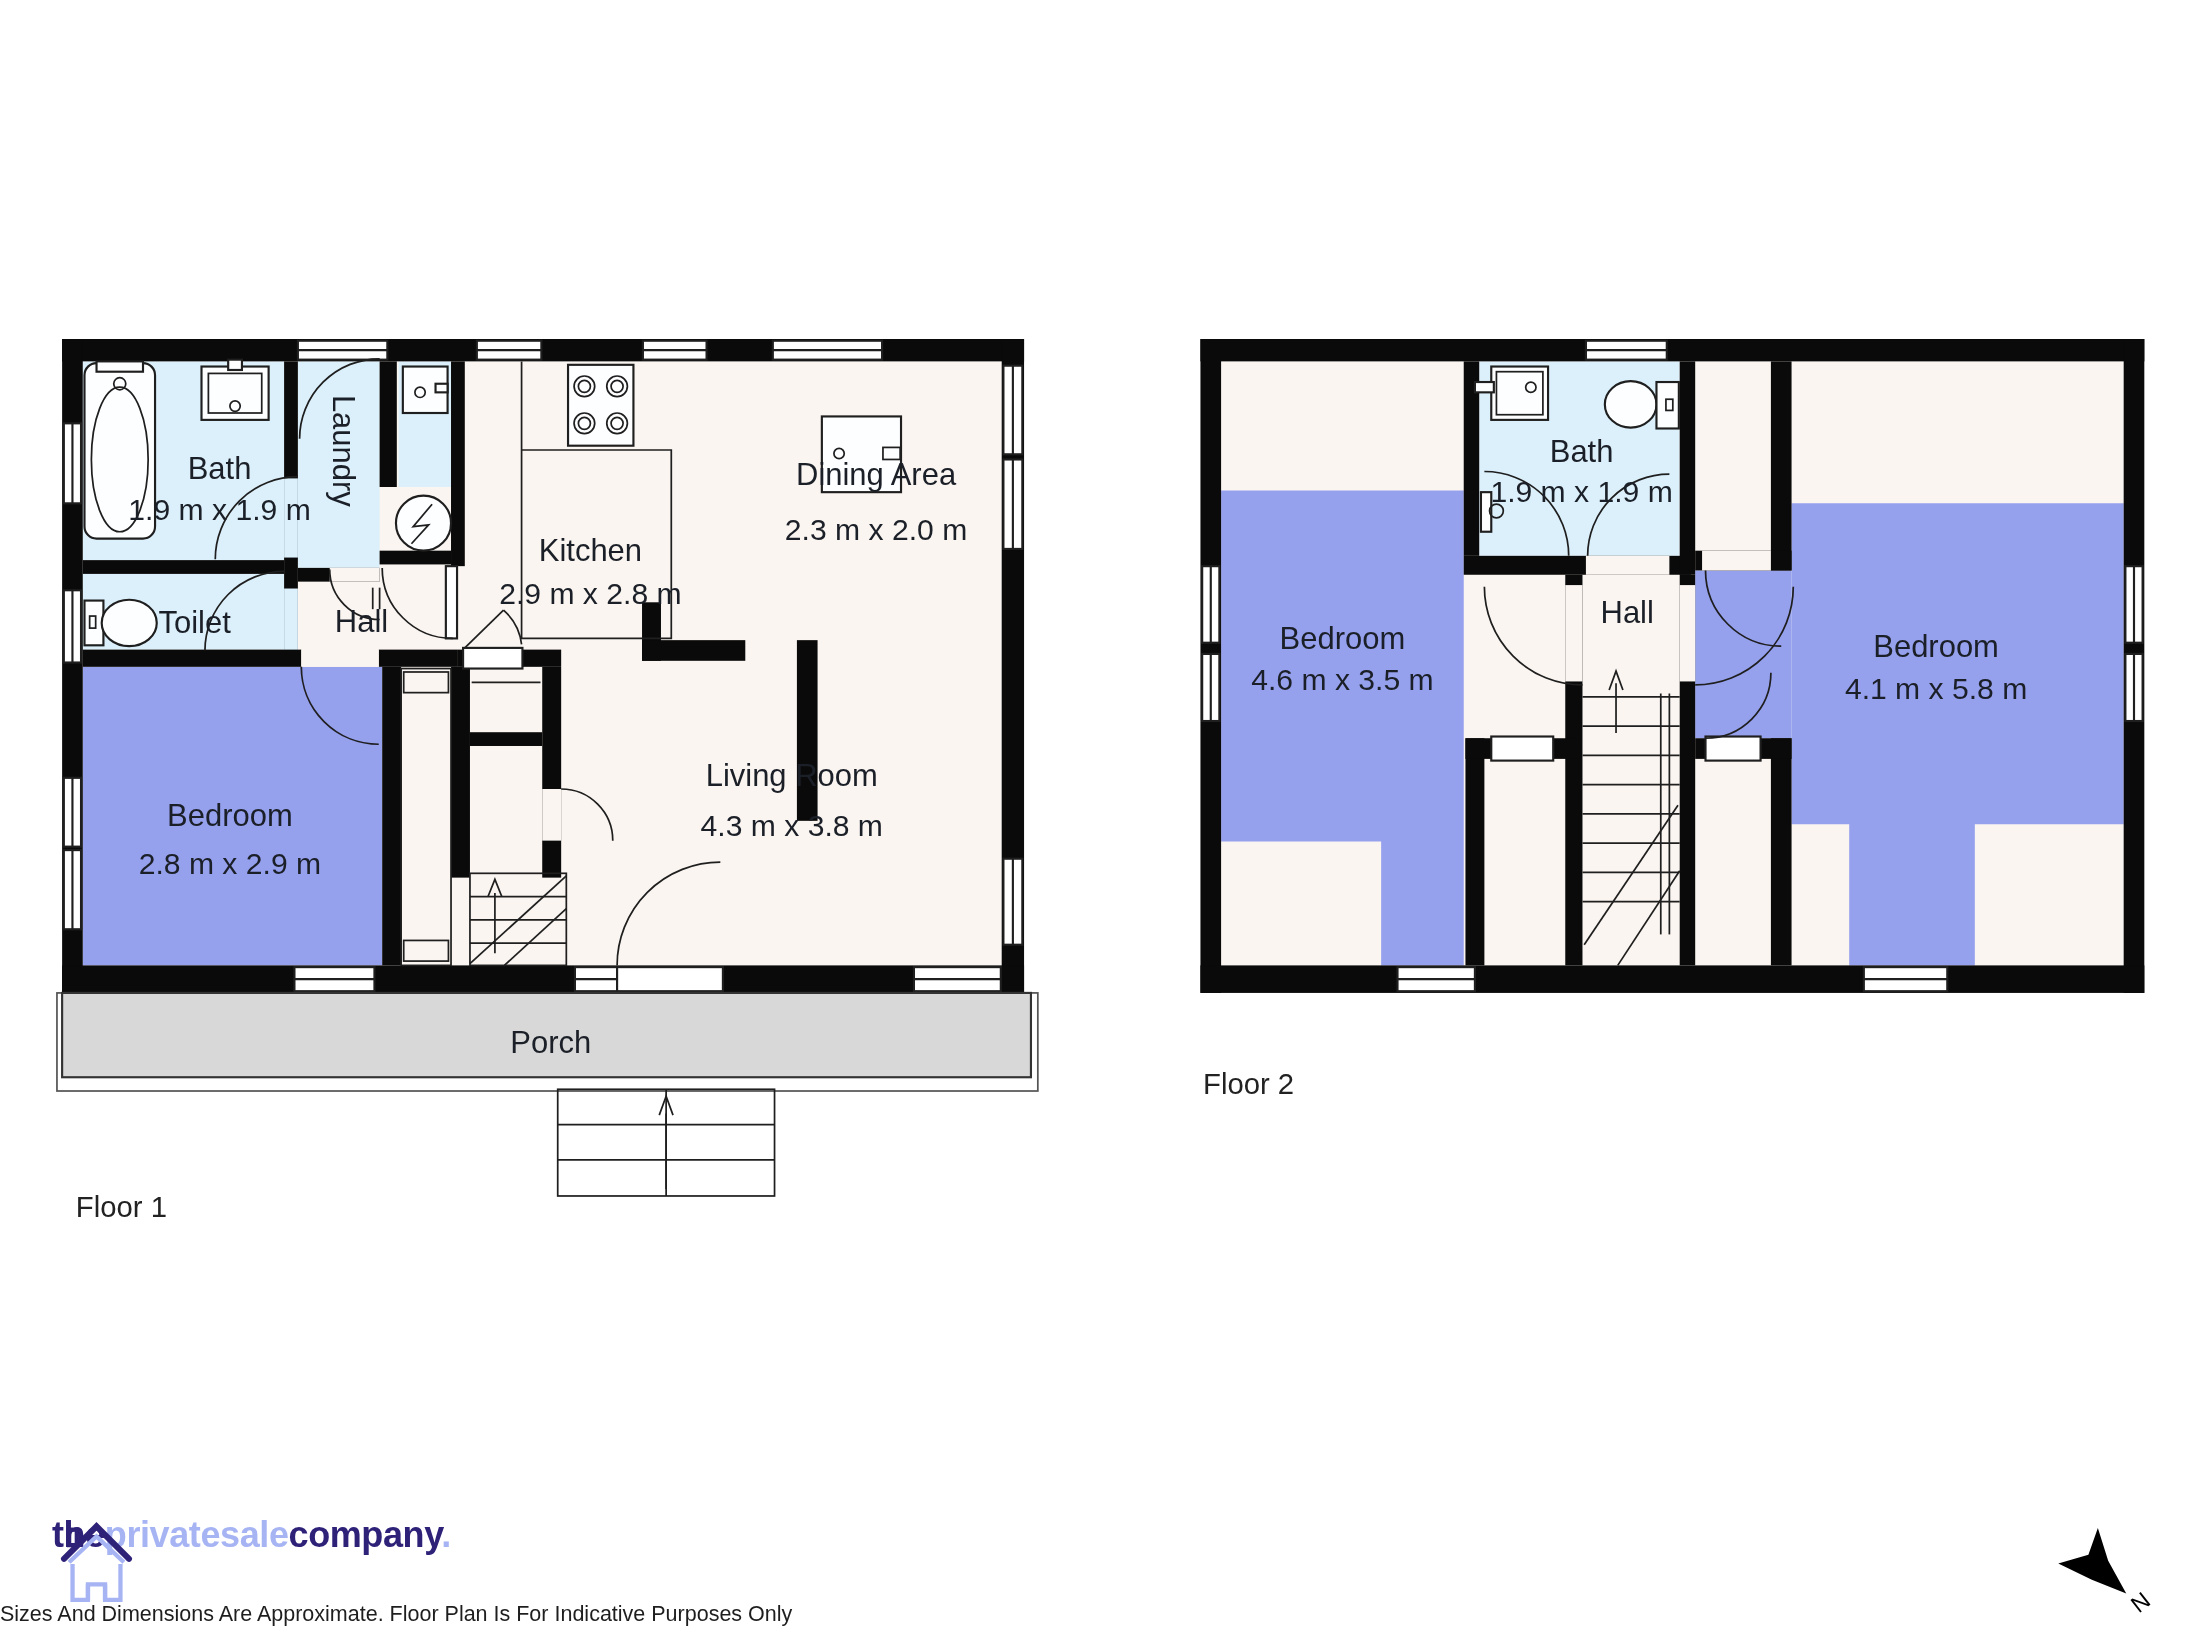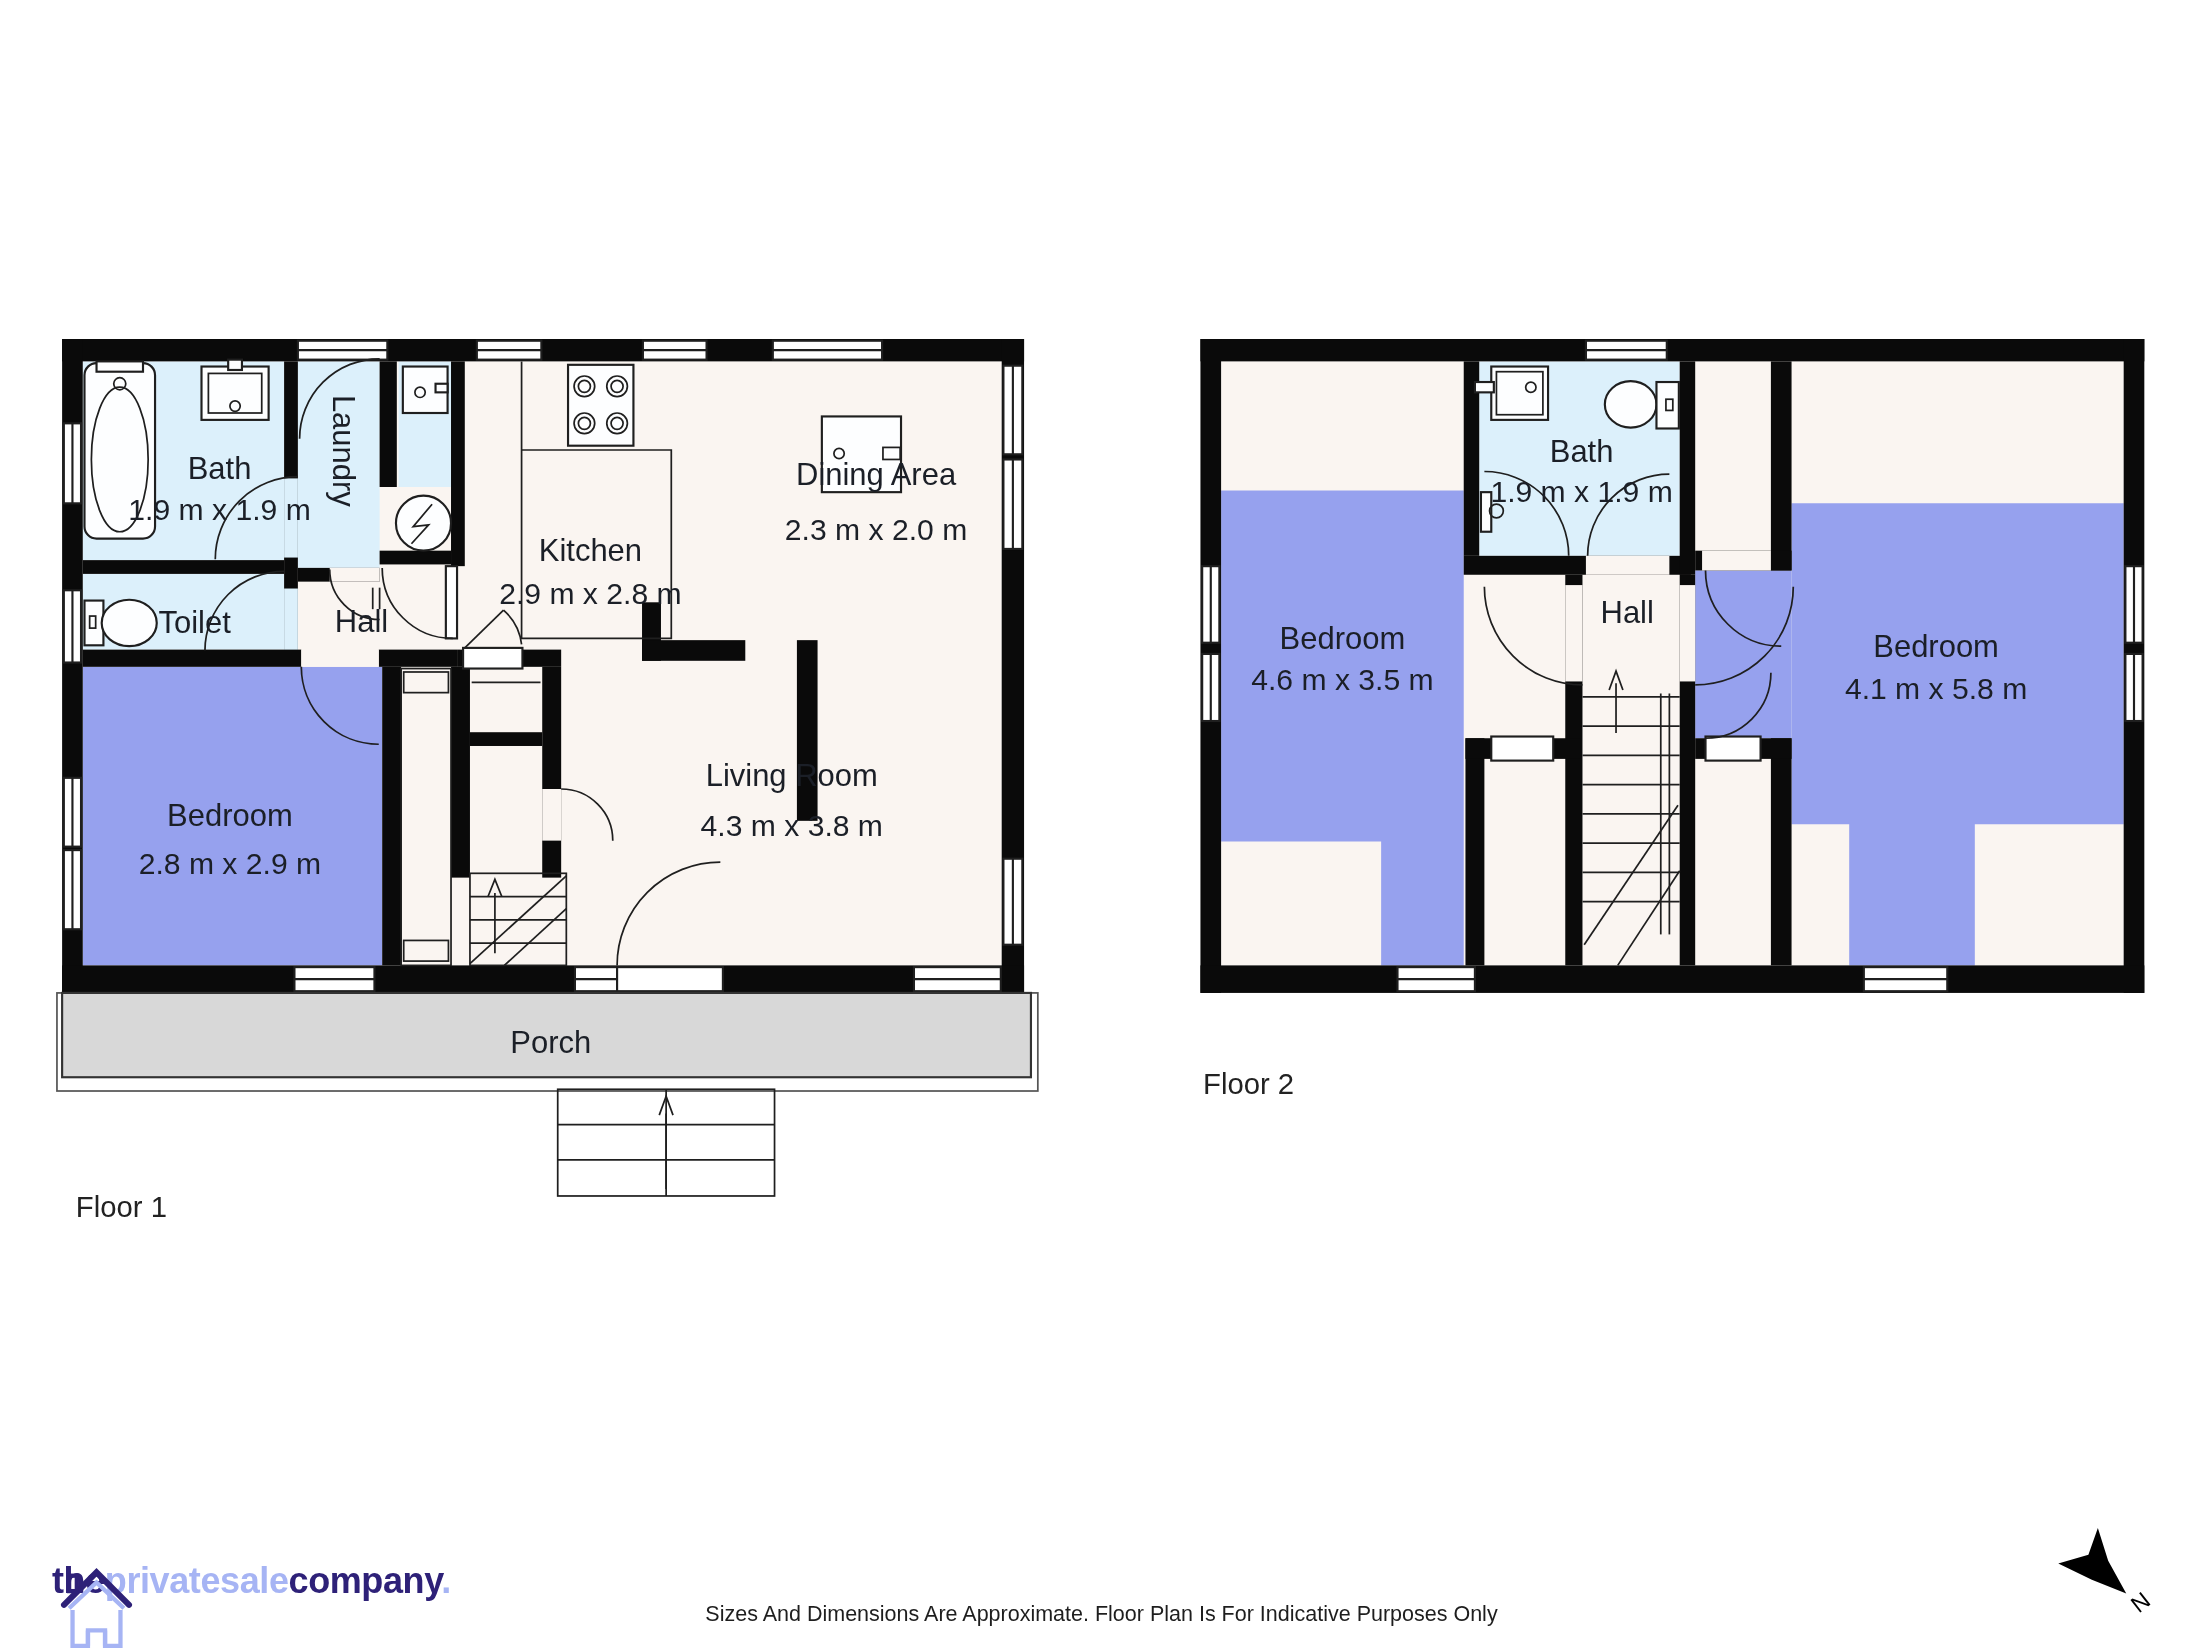"theprivatesalecompany." .logo { top: 1560px -> 1514px }
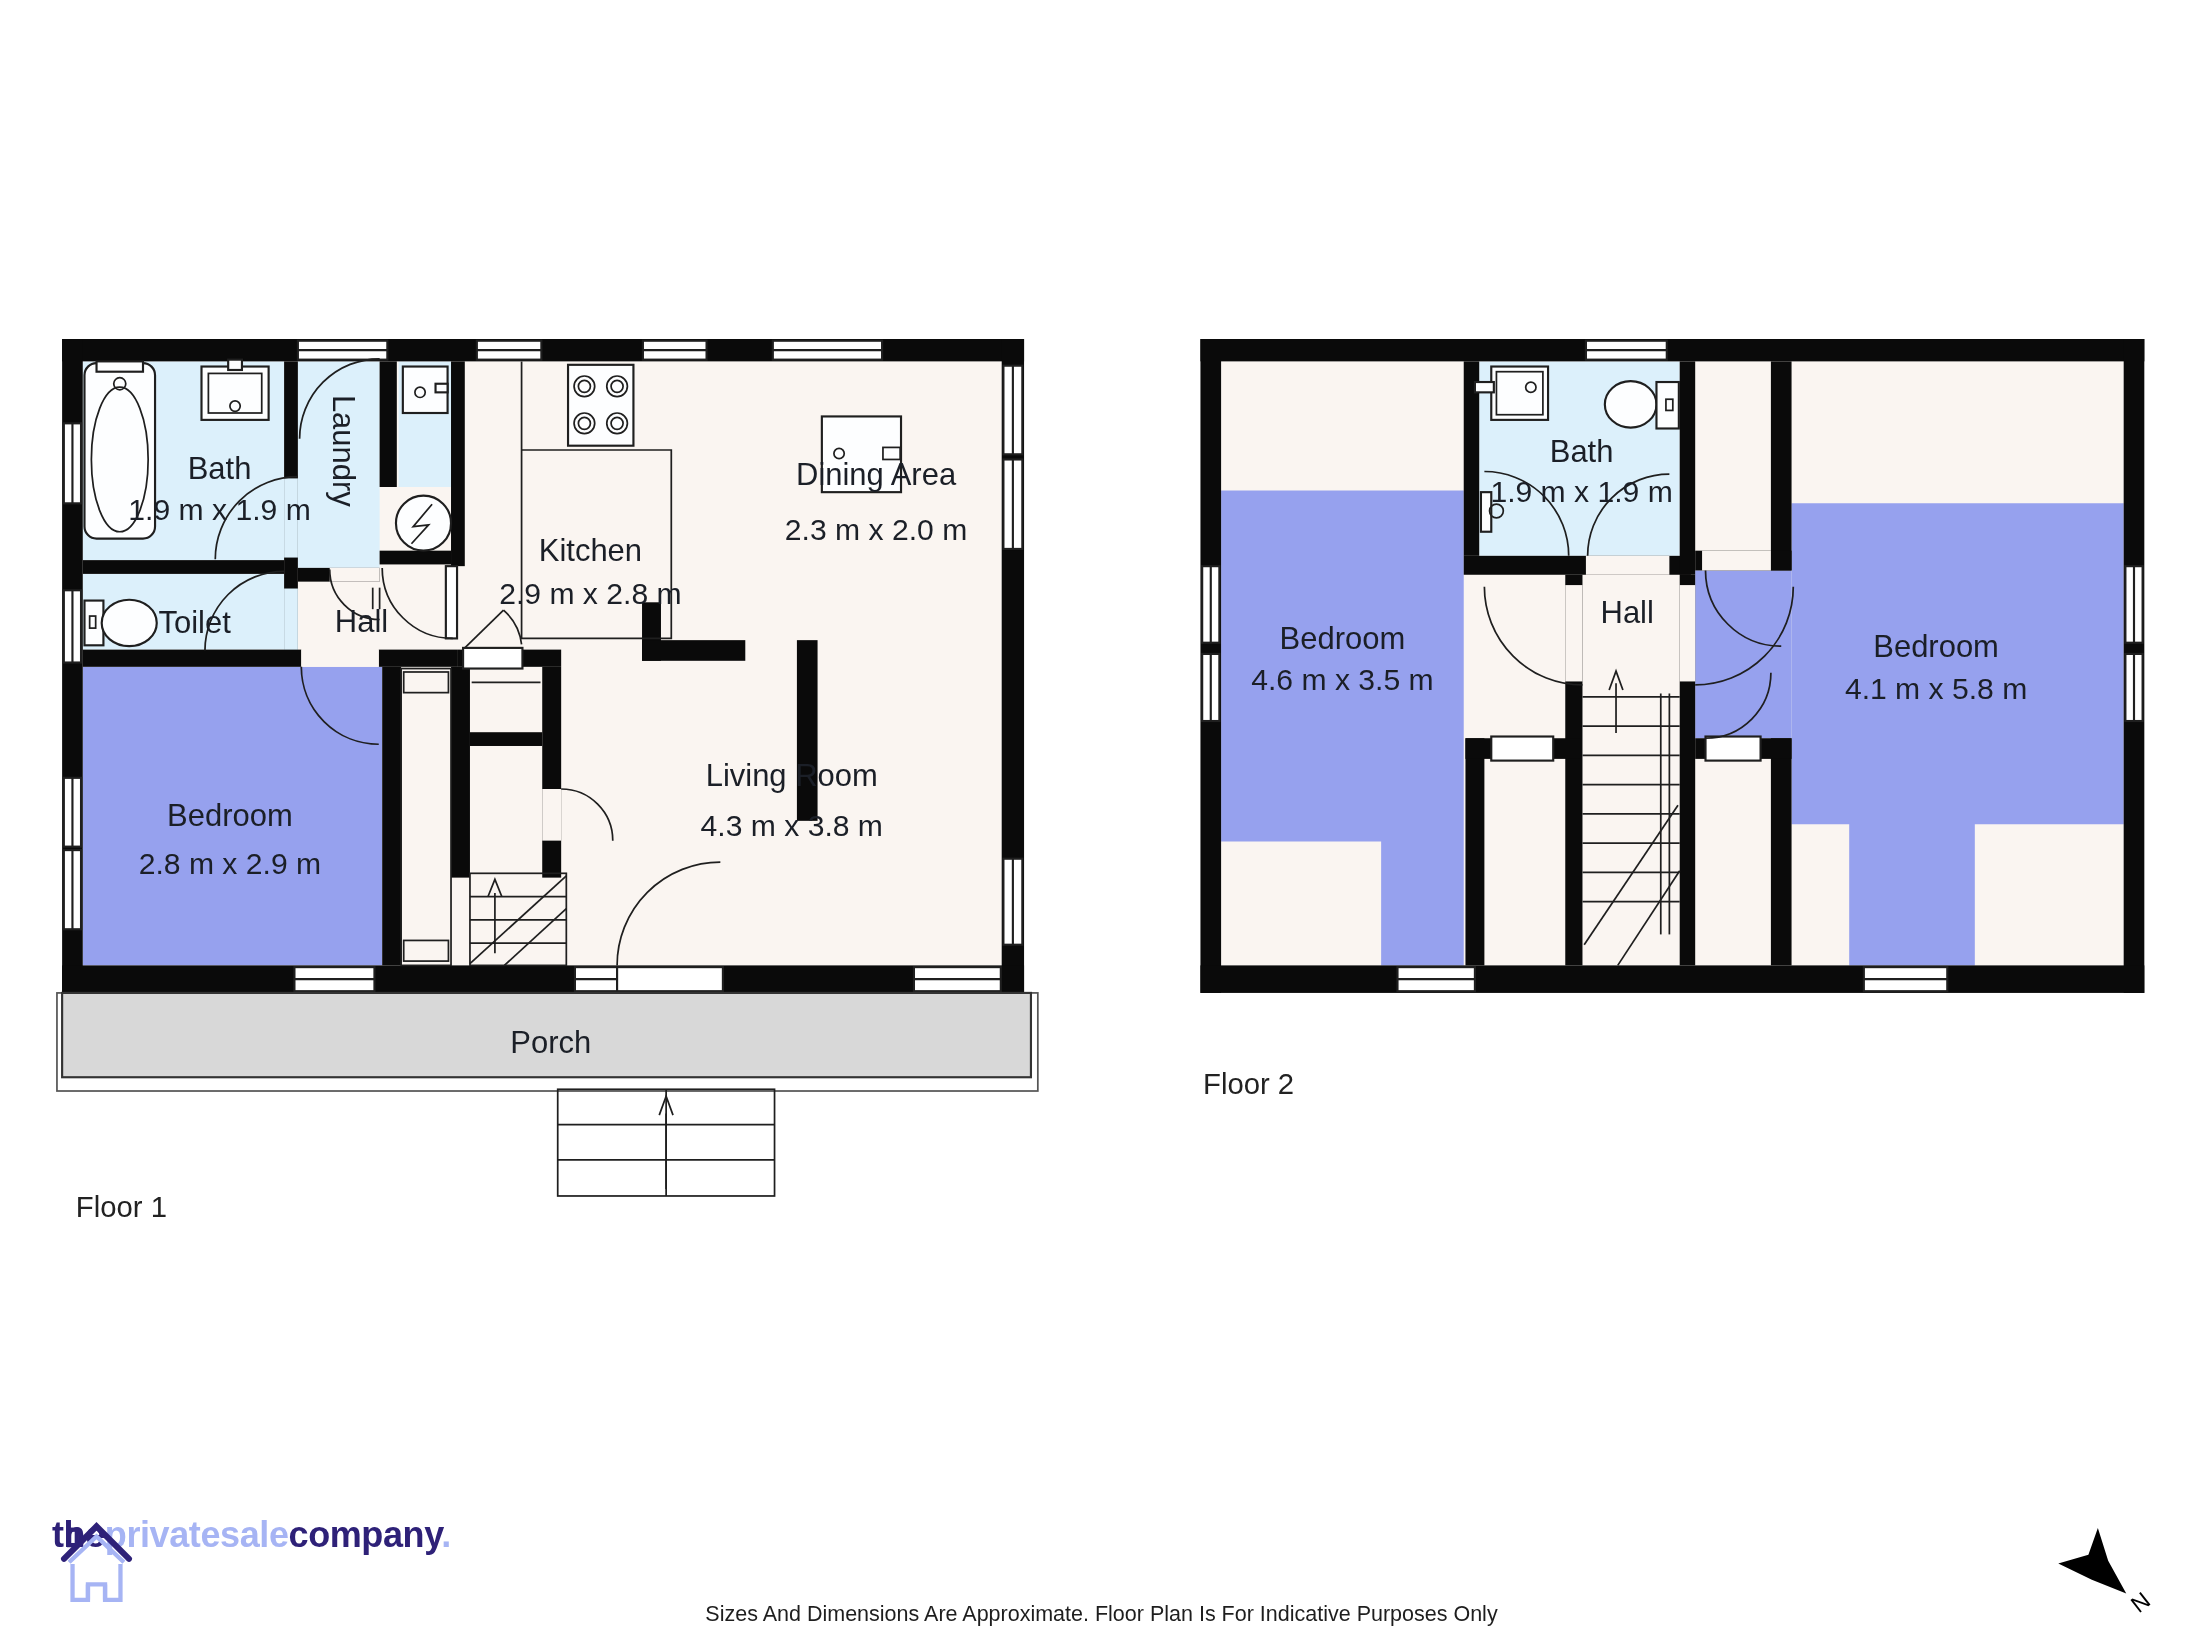"Sizes And Dimensions Are Approximate." .disclaimer { text-align: center -> left }
